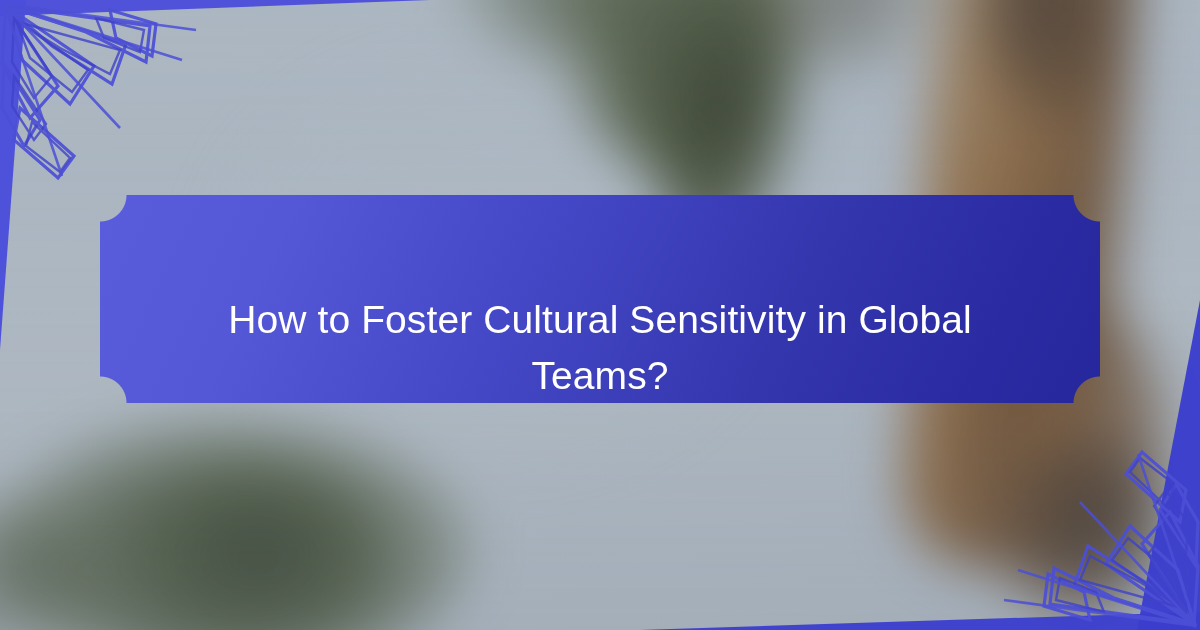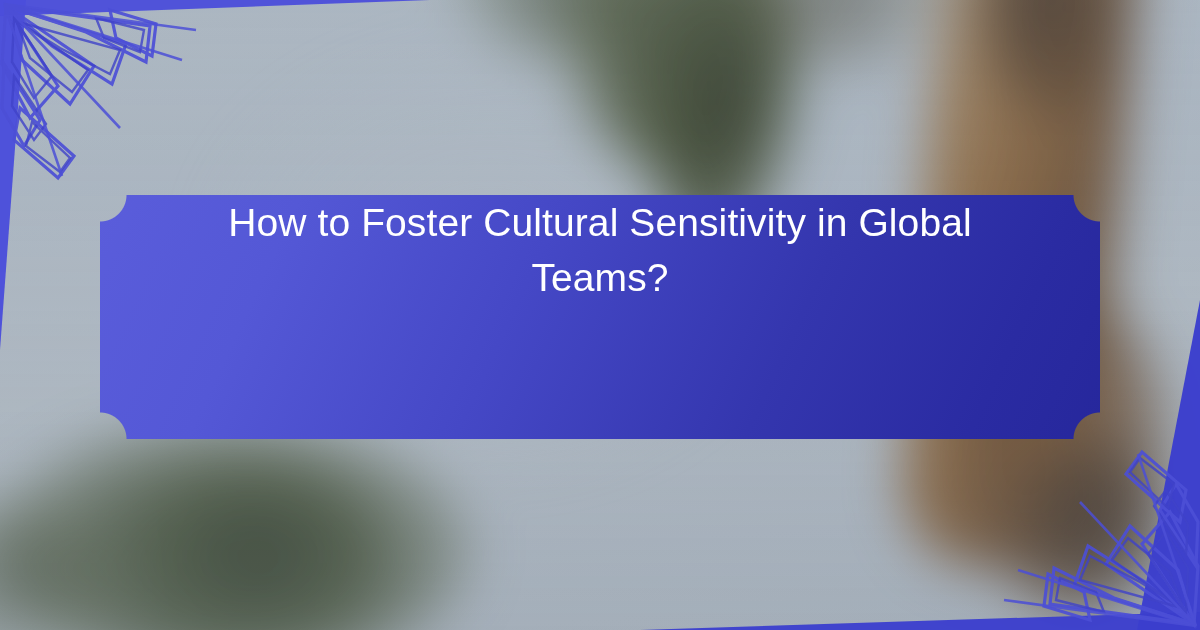"How to Foster Cultural Sensitivity" .banner { align-items: flex-start -> flex-end; height: 244px -> 208px }
